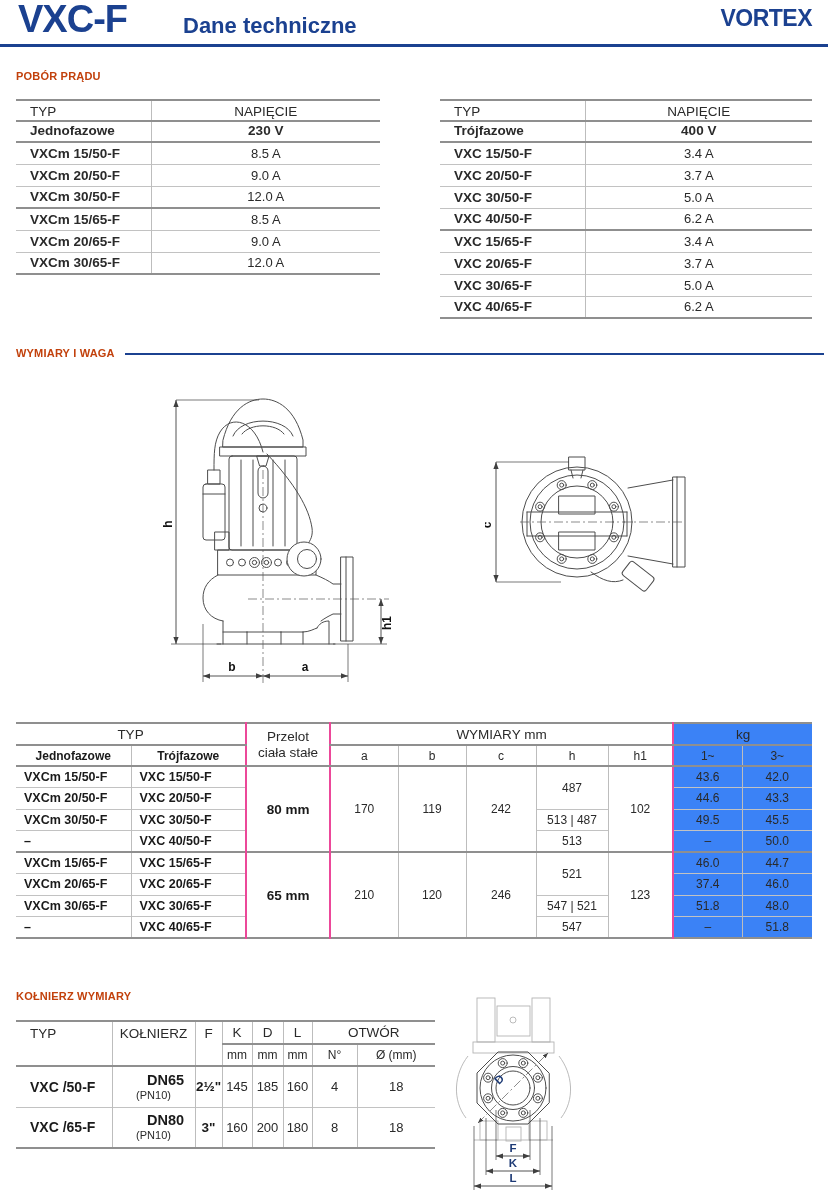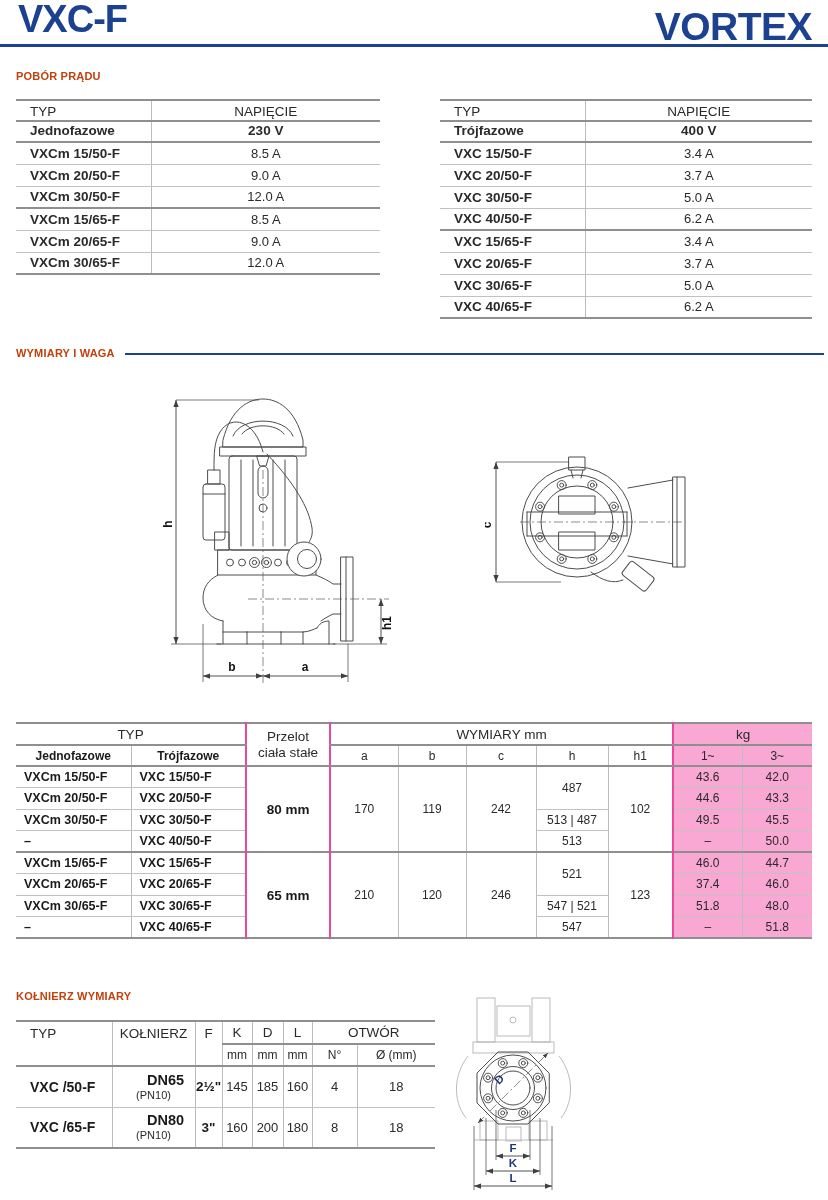"Dane techniczne" div.hdr-sub { html: none -> <div>Dane techniczne</div> }
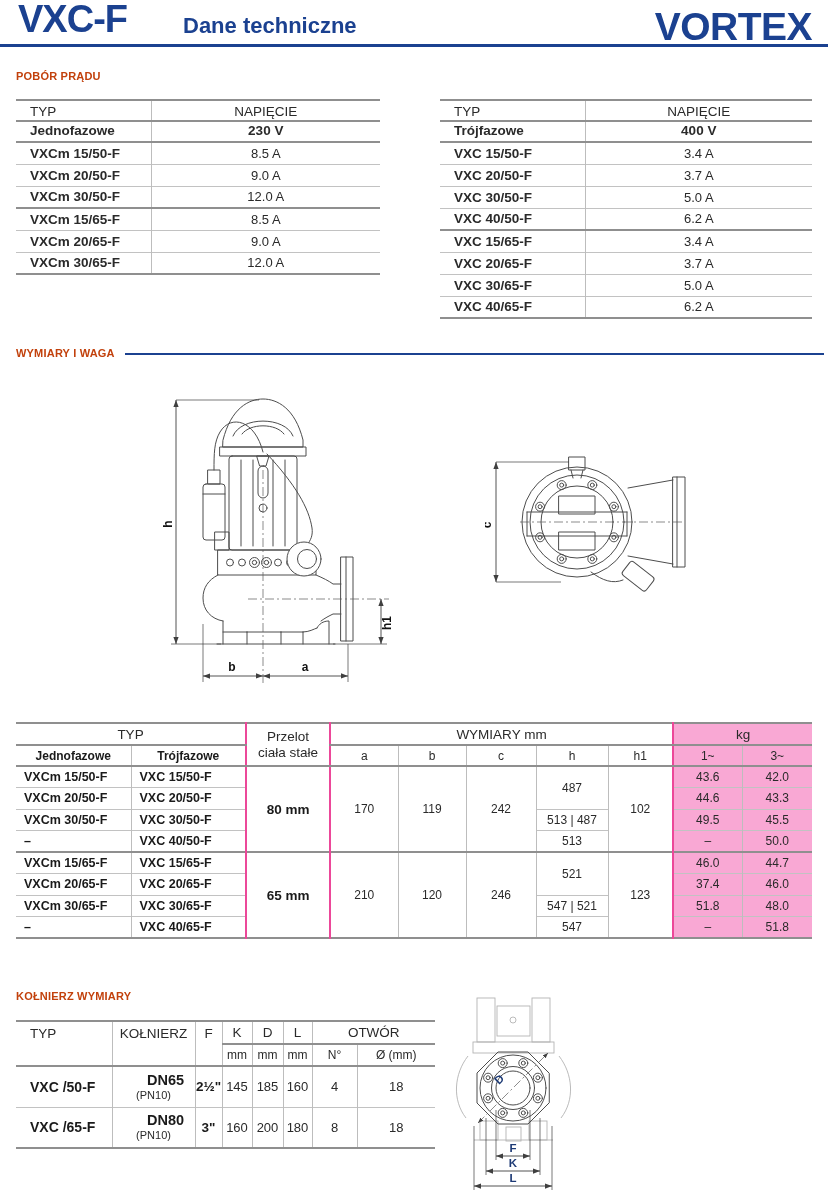"VORTEX" .hdr-brand { font-size: 39px -> 23px }
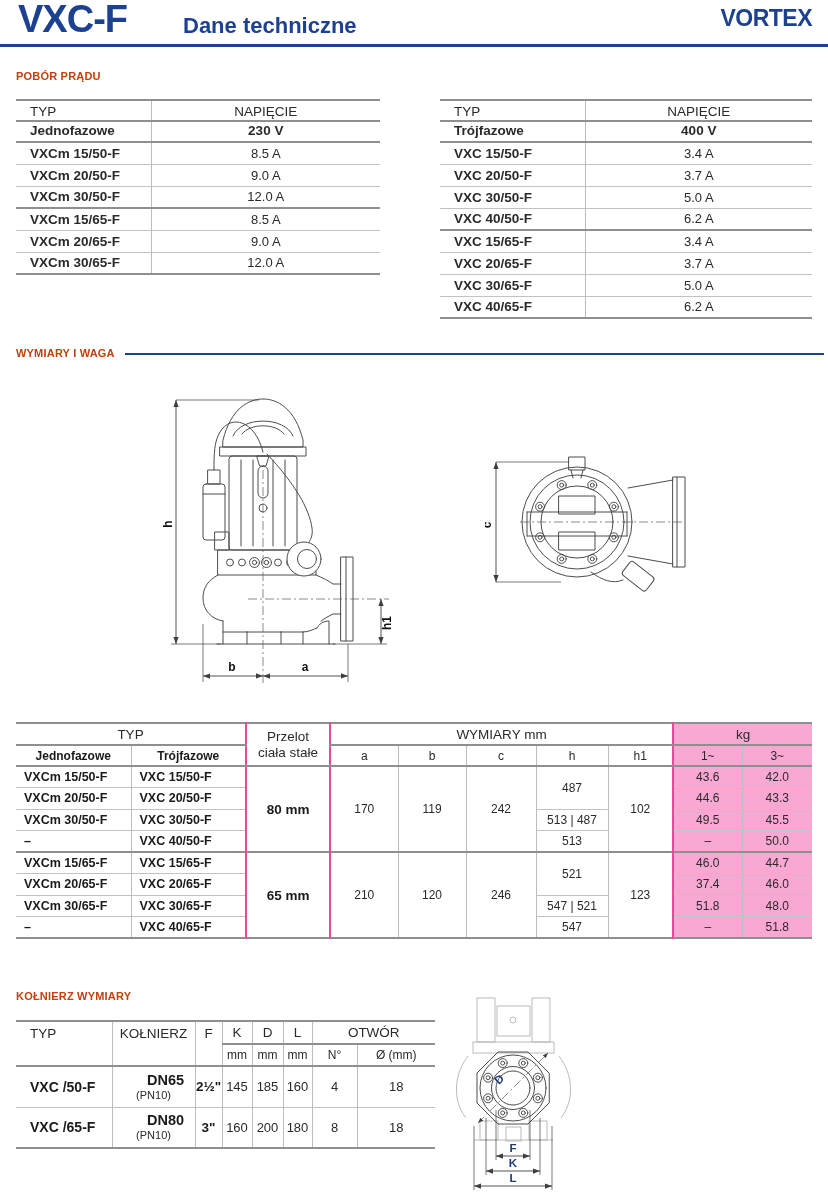"kg" .kgbg { background: #f9a8d4 -> #3b82f6 }
